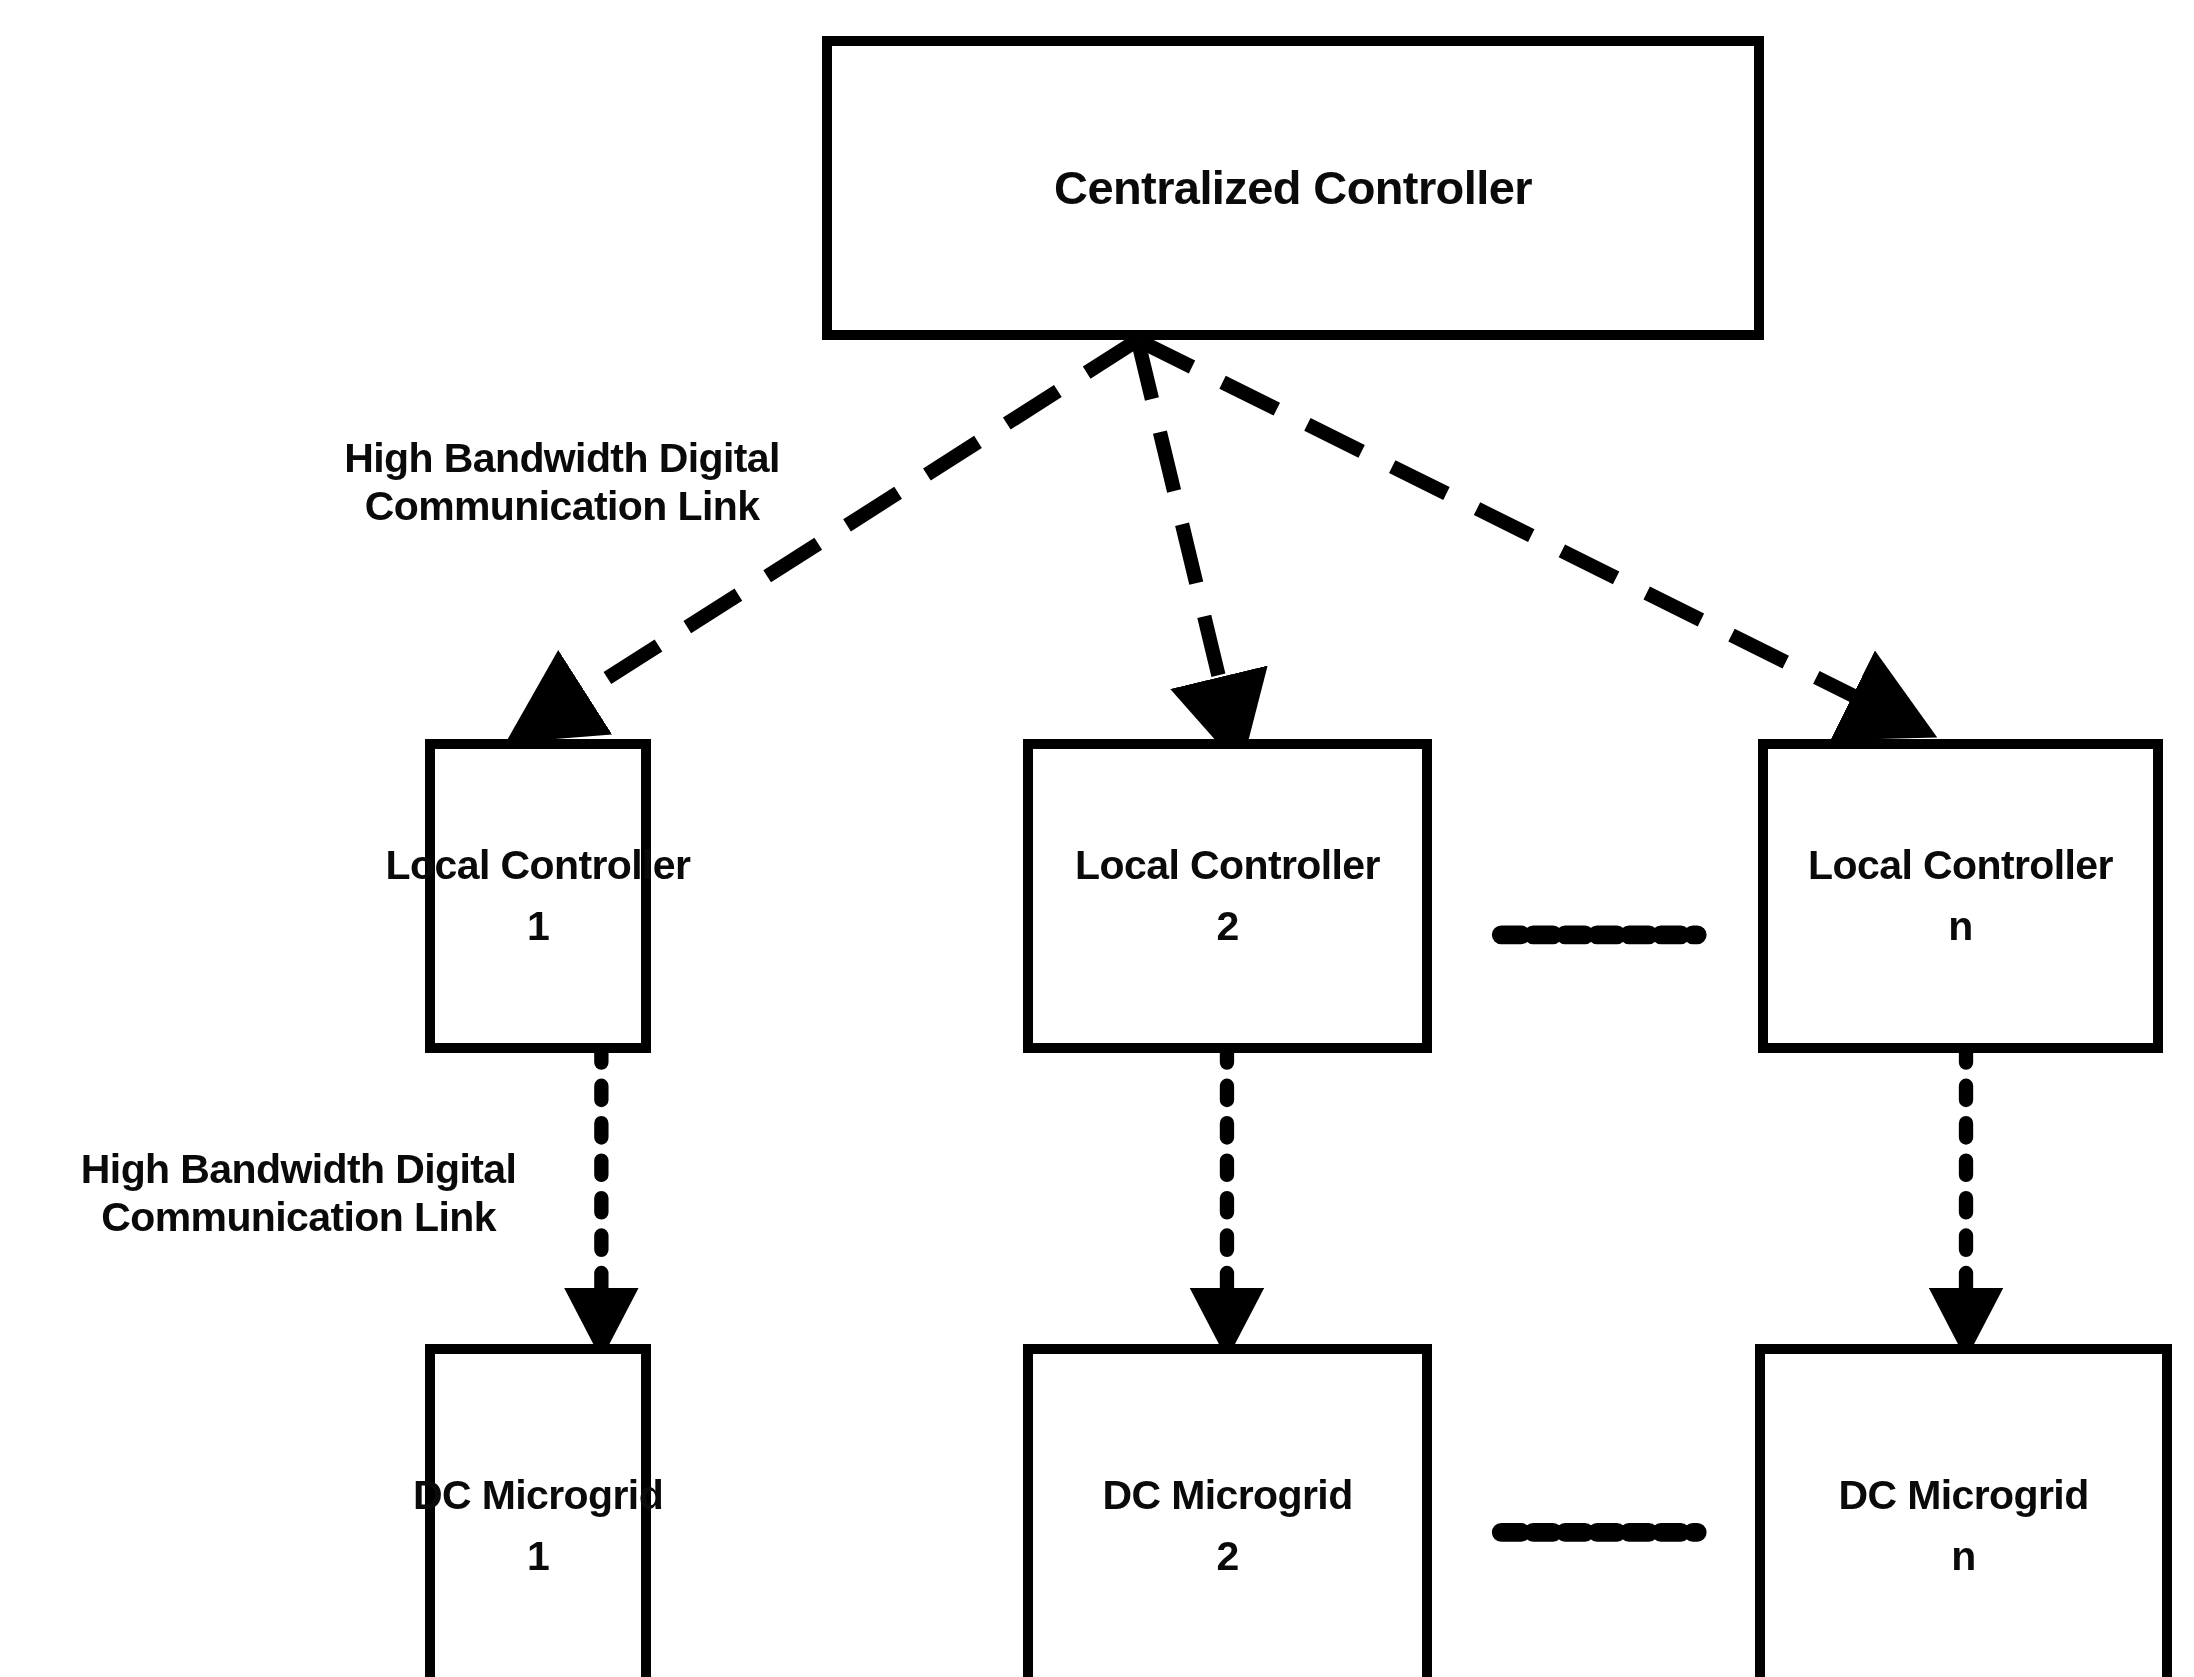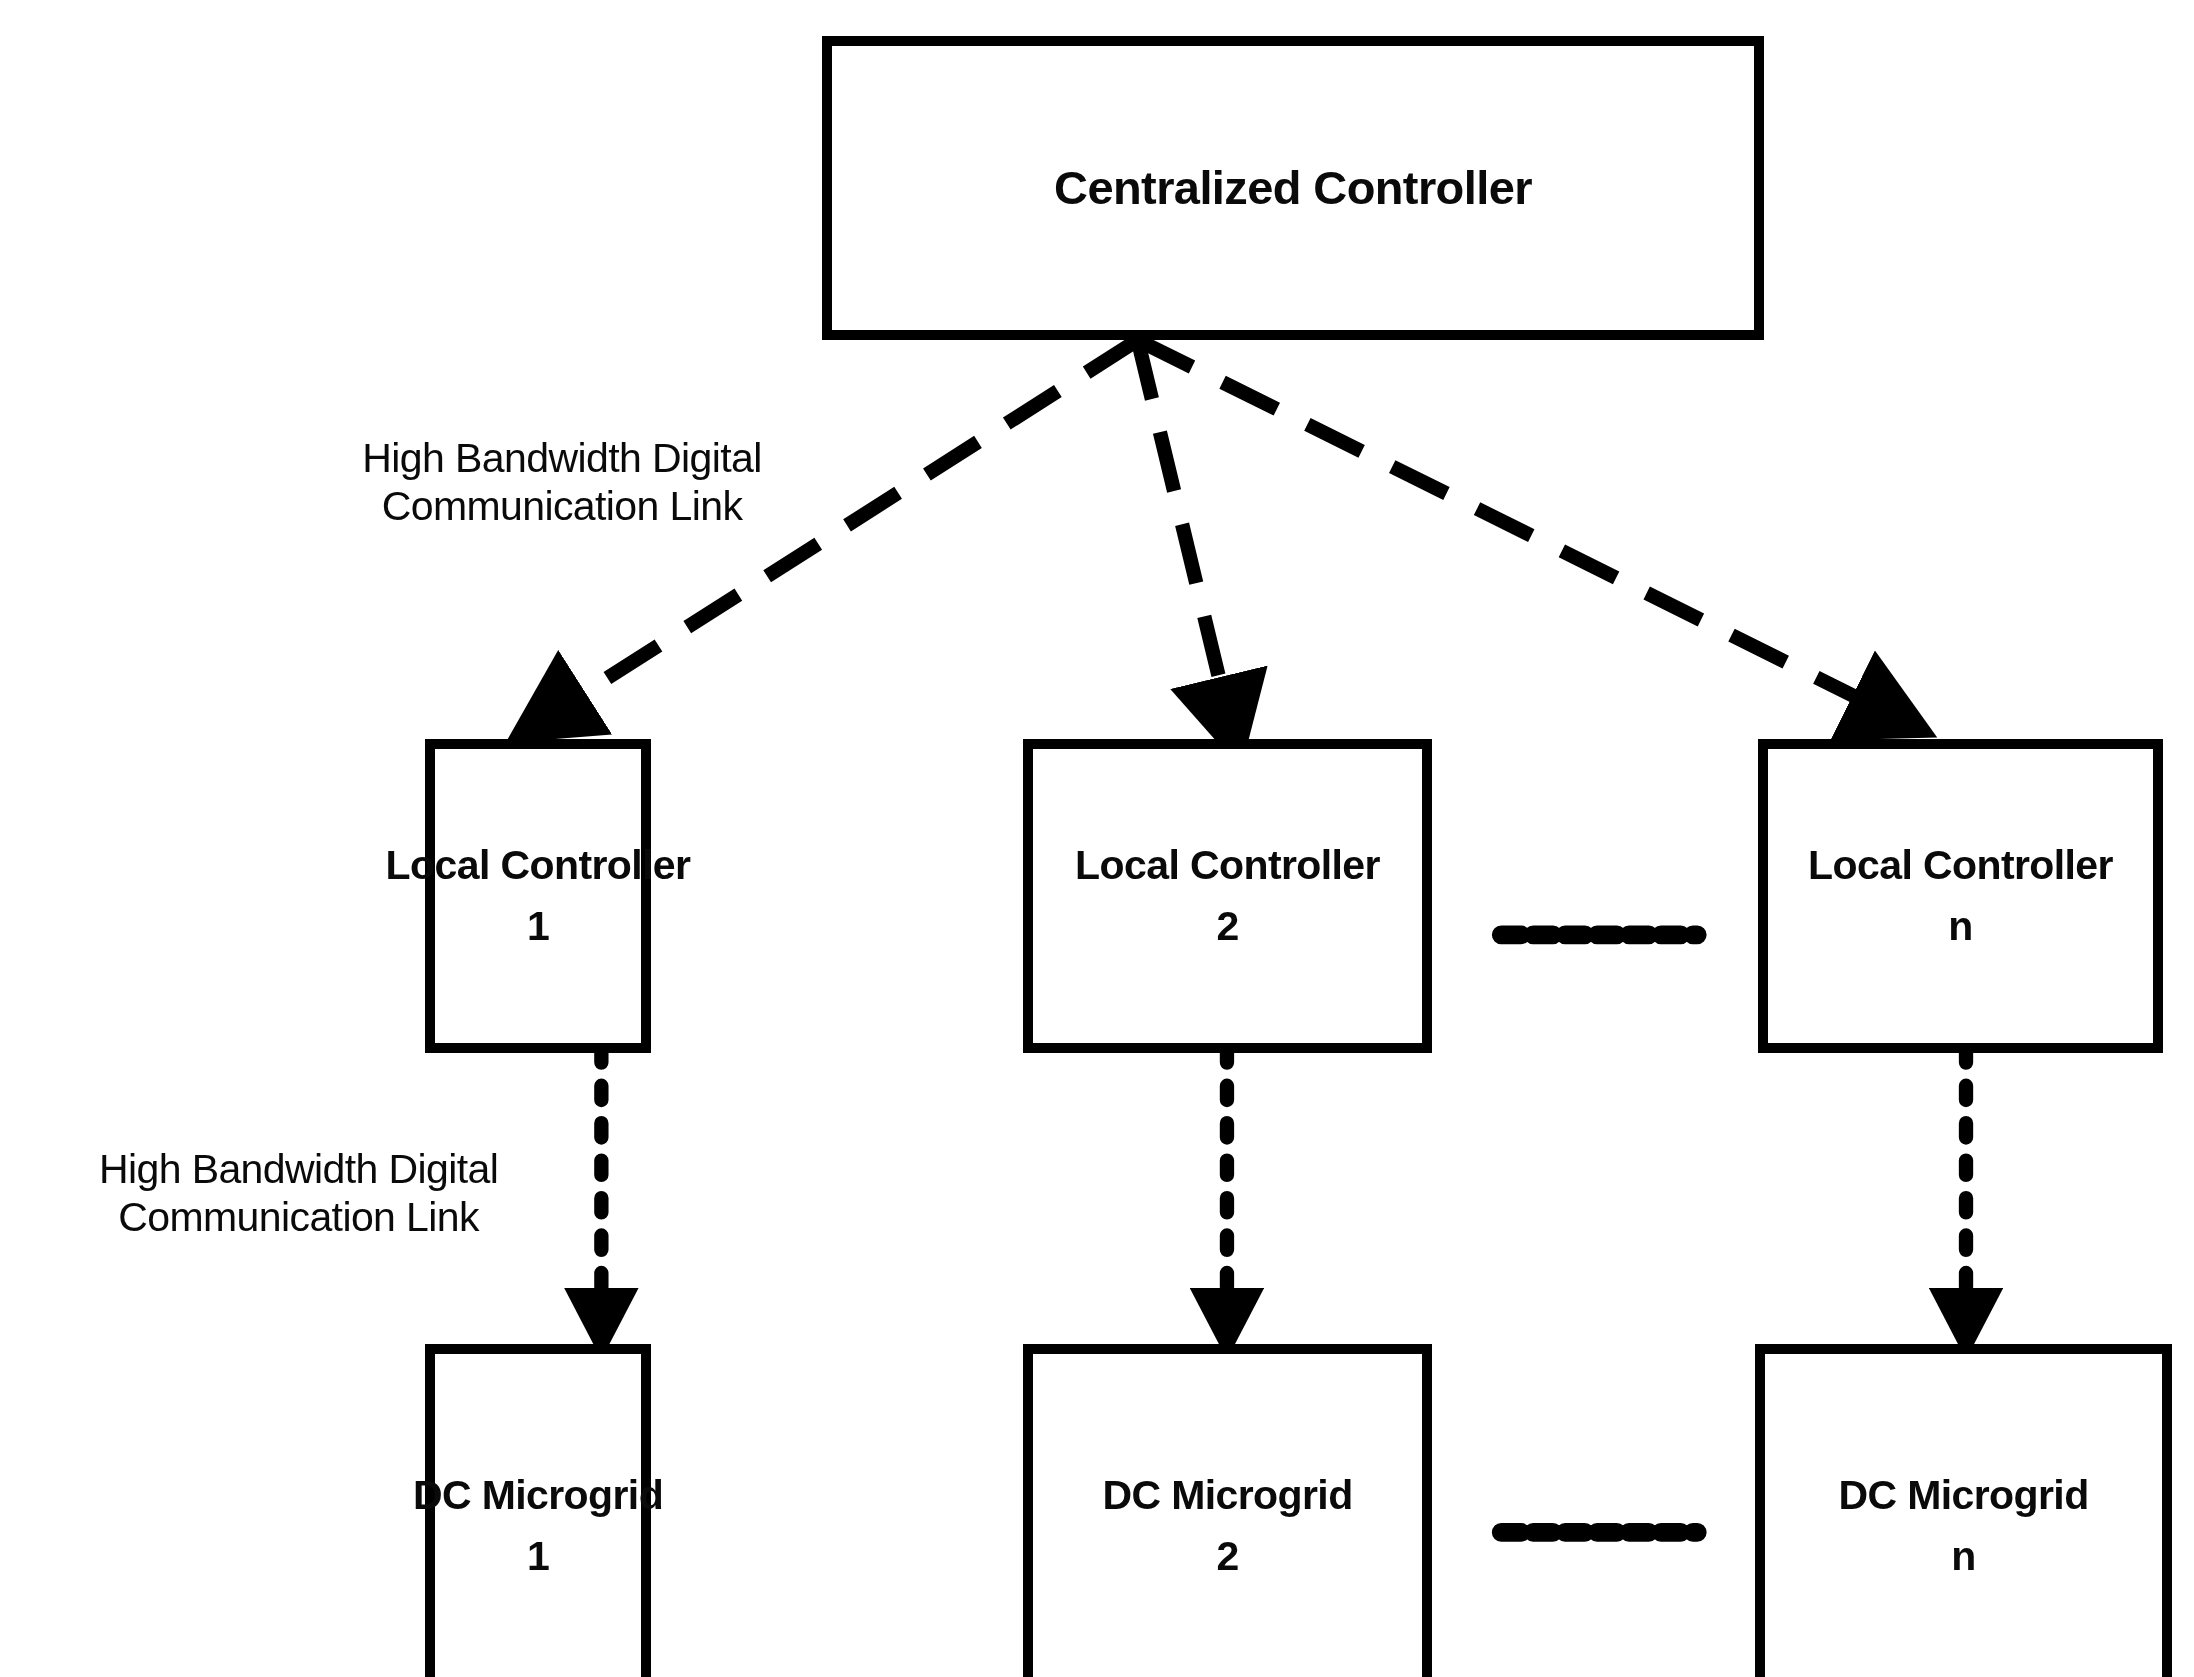"High Bandwidth Digital" .edge-label { font-weight: normal -> bold }
